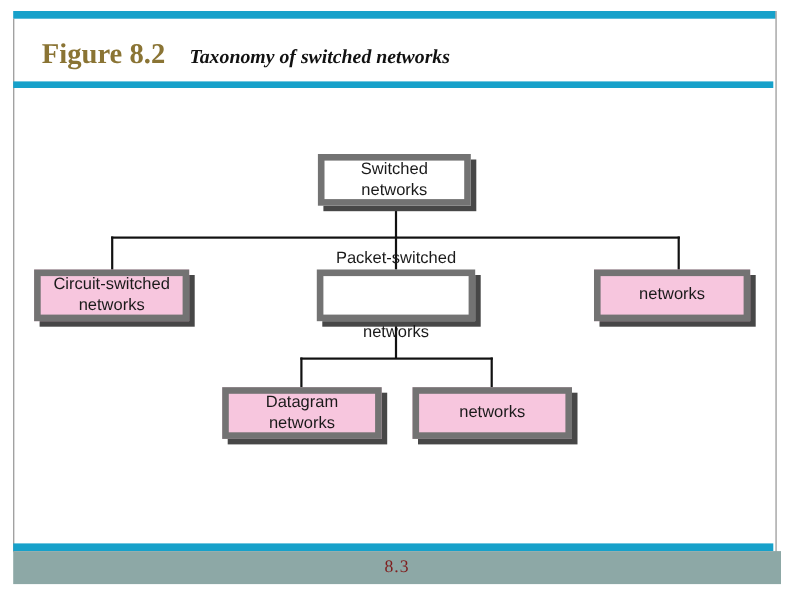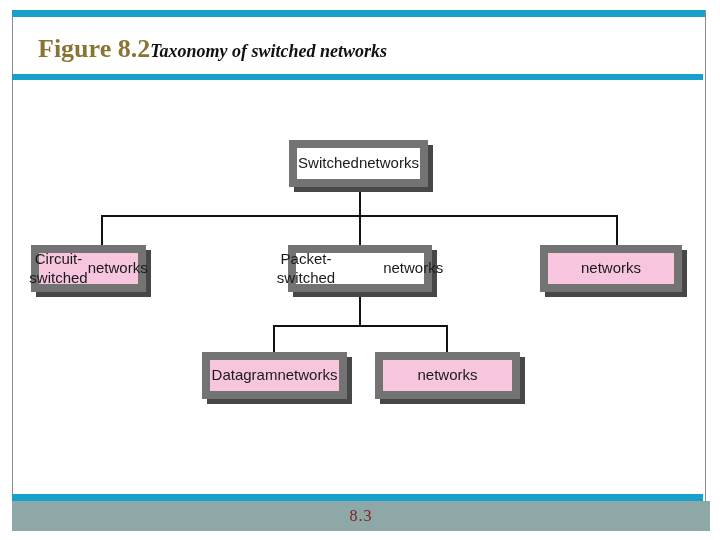"Taxonomy of switched networks" #figure-title { margin-left: 0 -> 22px }
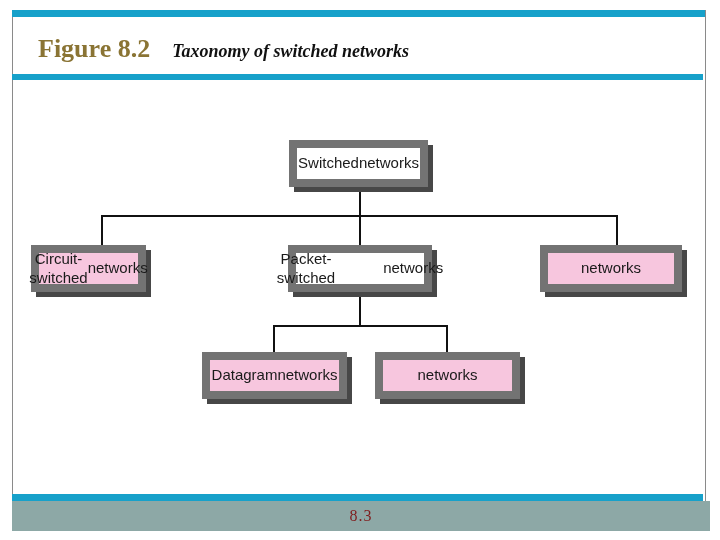"Switched" .node { border: 8px solid #737373 -> 6px solid #737373; flex-direction: row -> column }
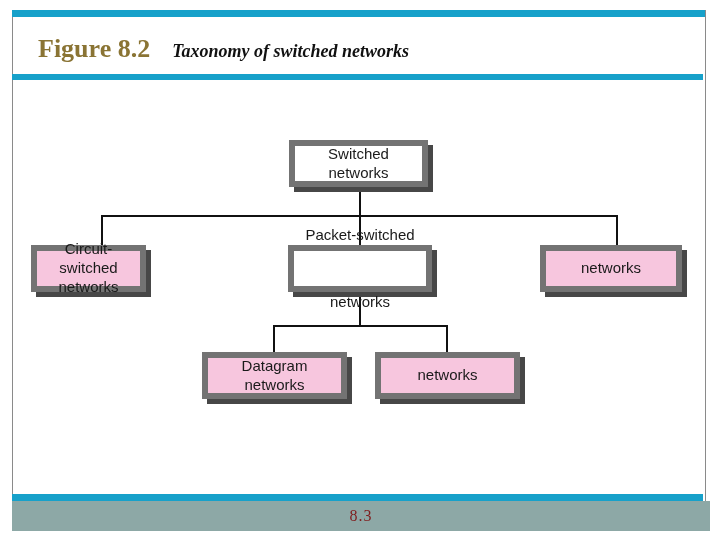"Circuit-switched" #node-circuit { width: 115px -> 141px }
